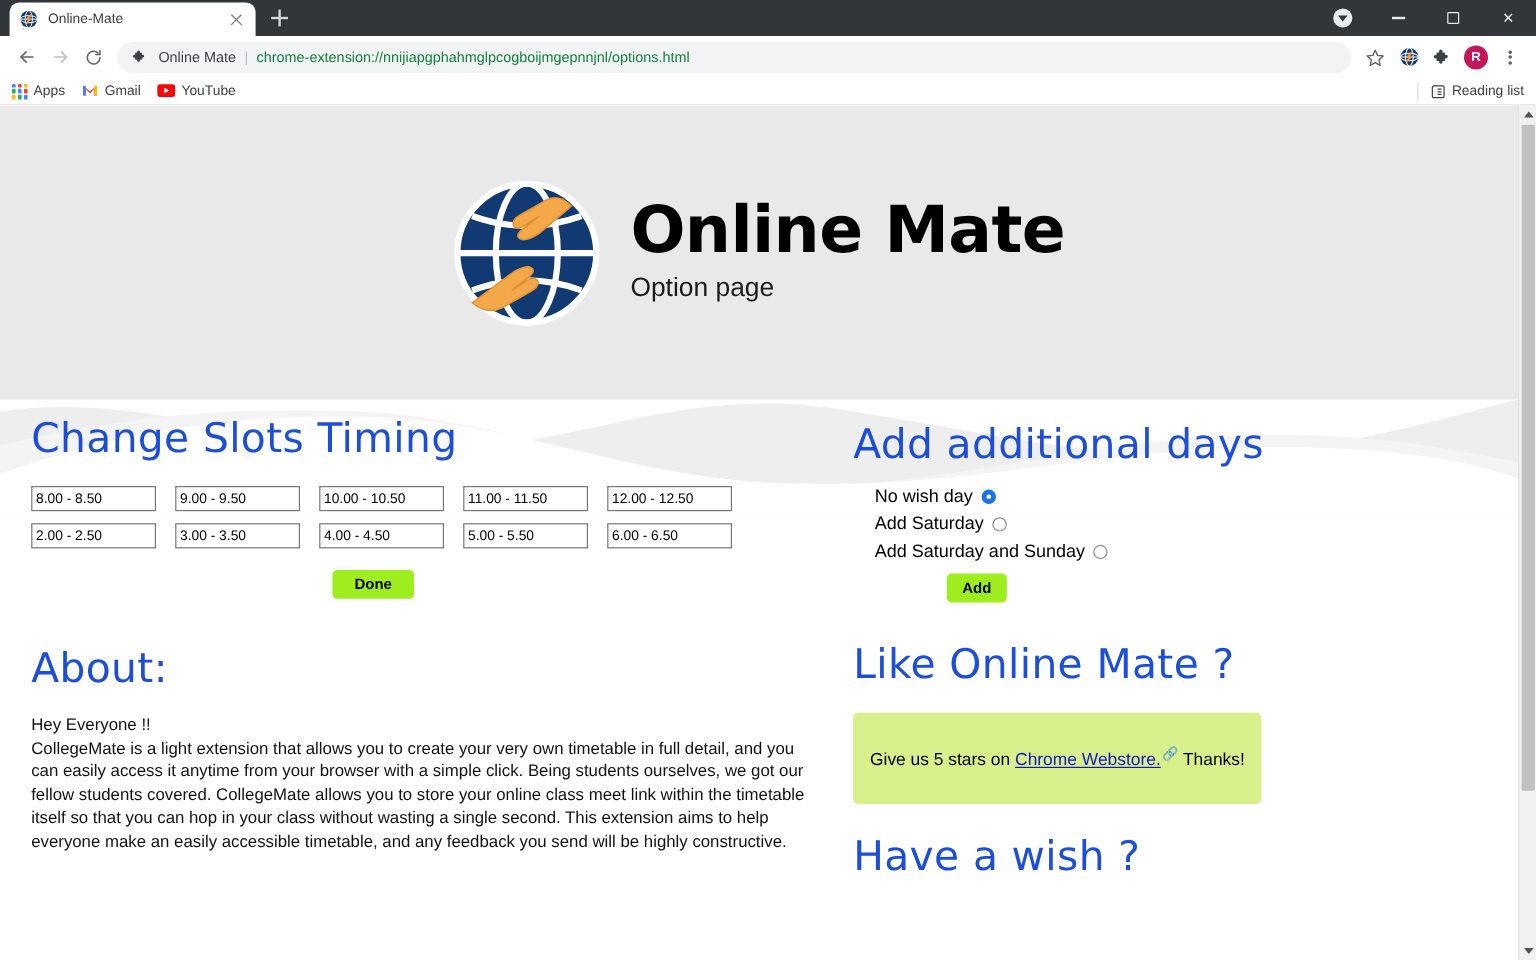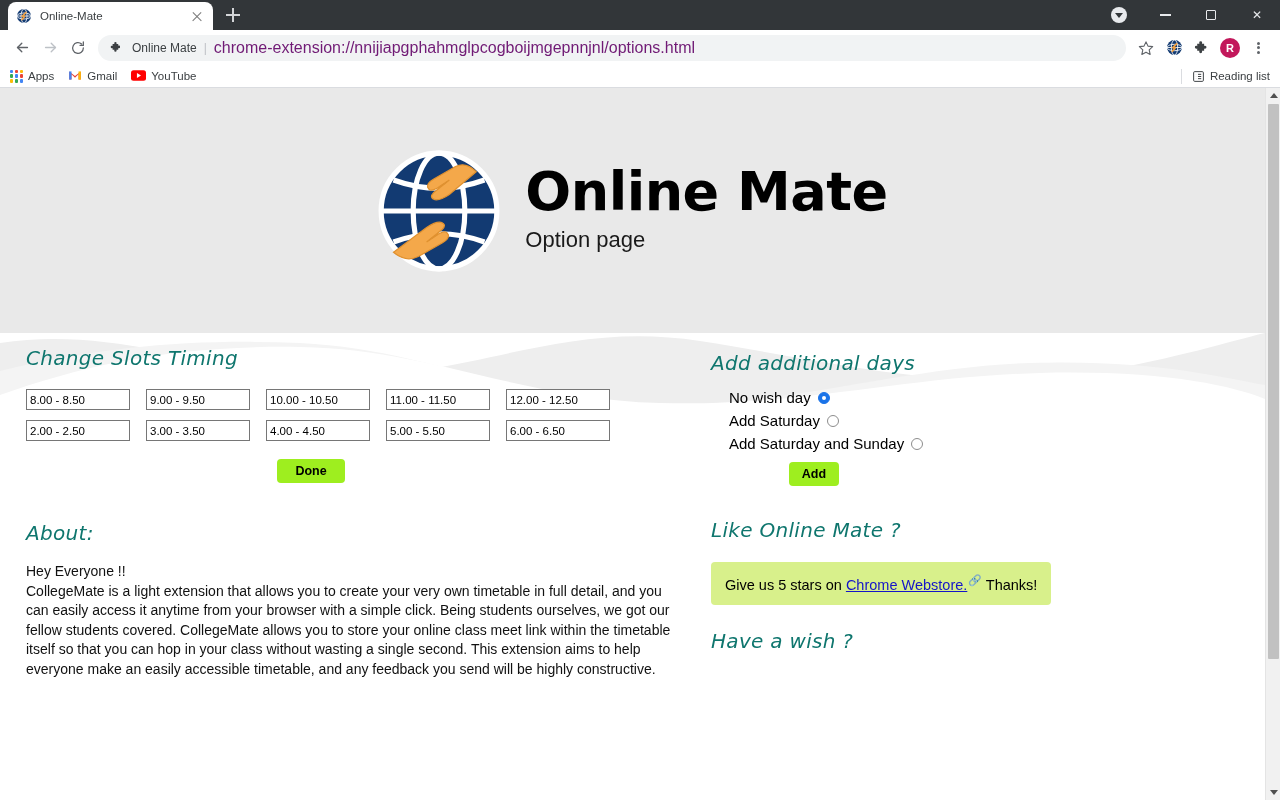"chrome-extension://nnijiapgphahmglpcogbo" .omni-url { color: #701a75 -> #15803d; font-size: 16px -> 12px }
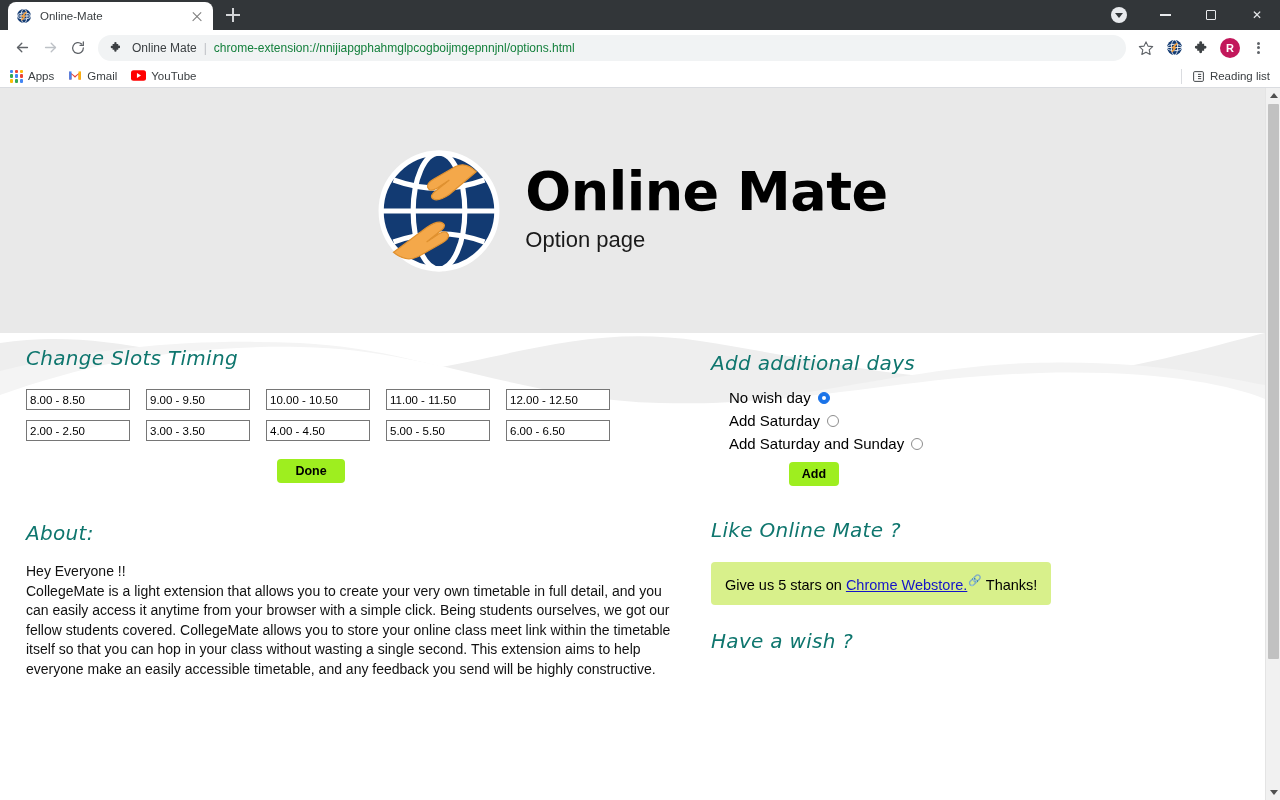"Change Slots Timing" h2.sec { color: #0f766e -> #1d4ed8; font-size: 20px -> 34px; font-style: italic -> none }
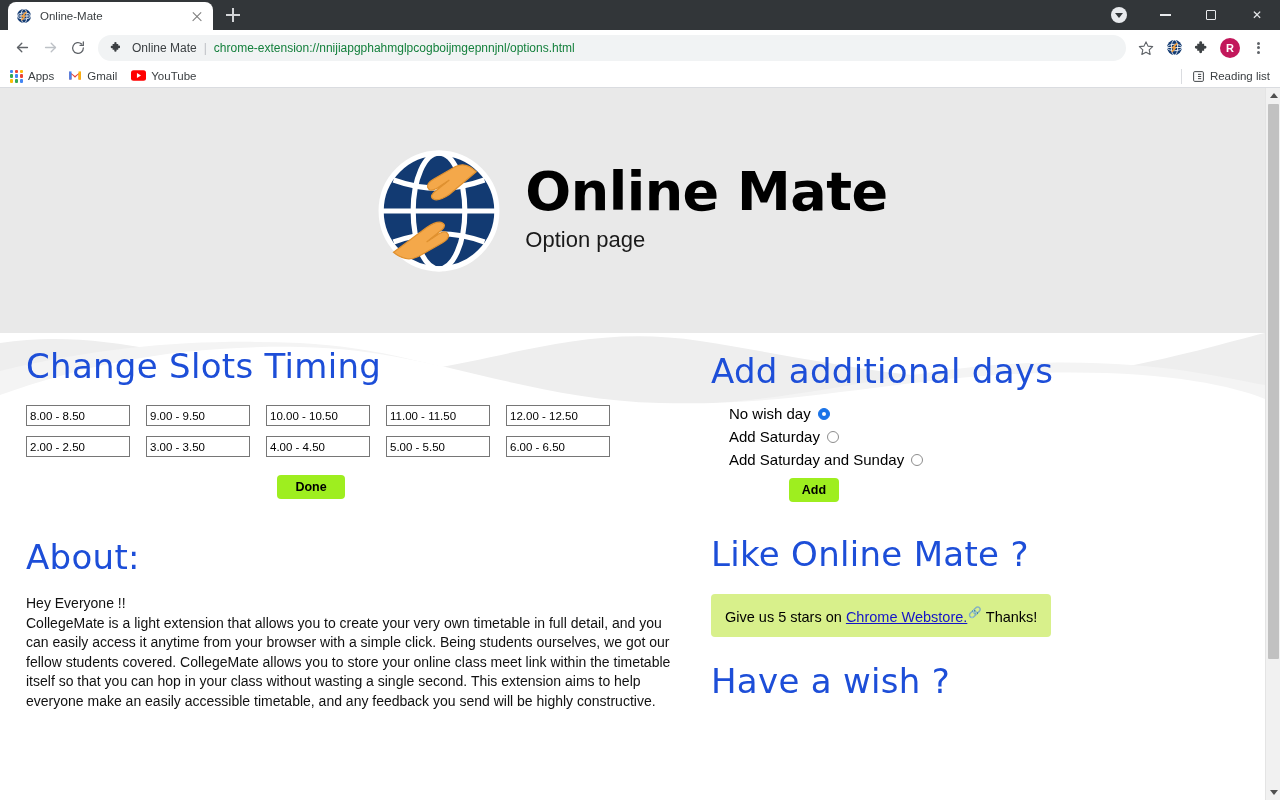"Give us 5 stars on" .stars-box { padding: 12px 14px -> 28px 14px }
